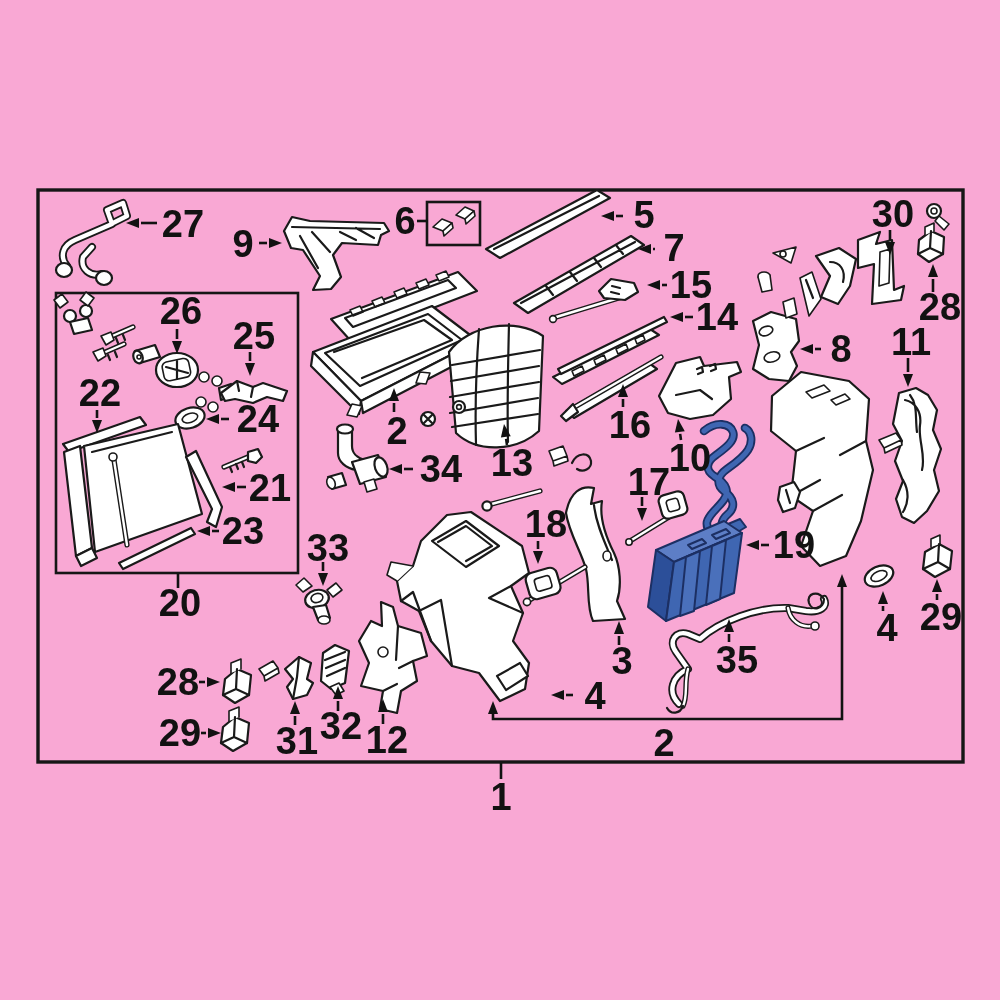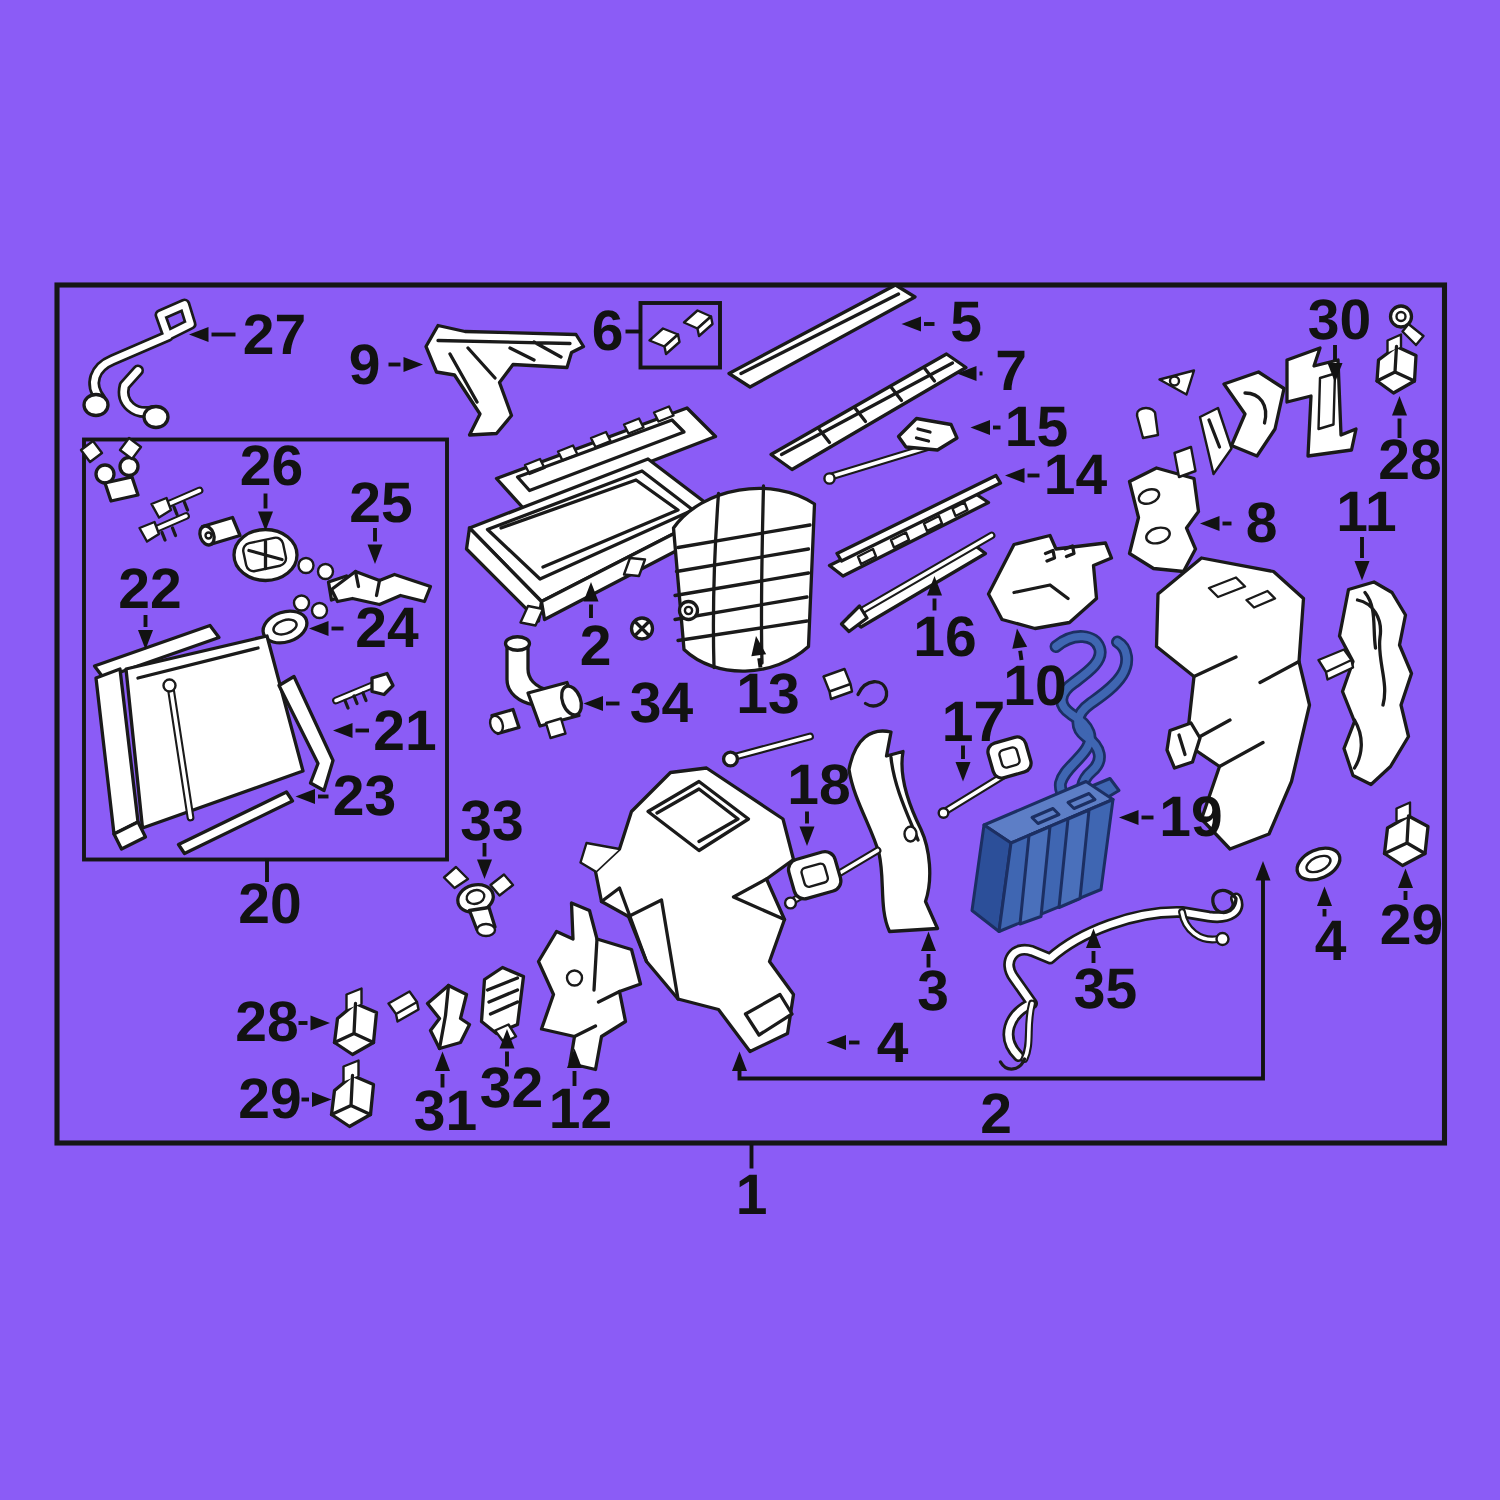"27" .stage { background: #8b5cf6 -> #f9a8d4 }
